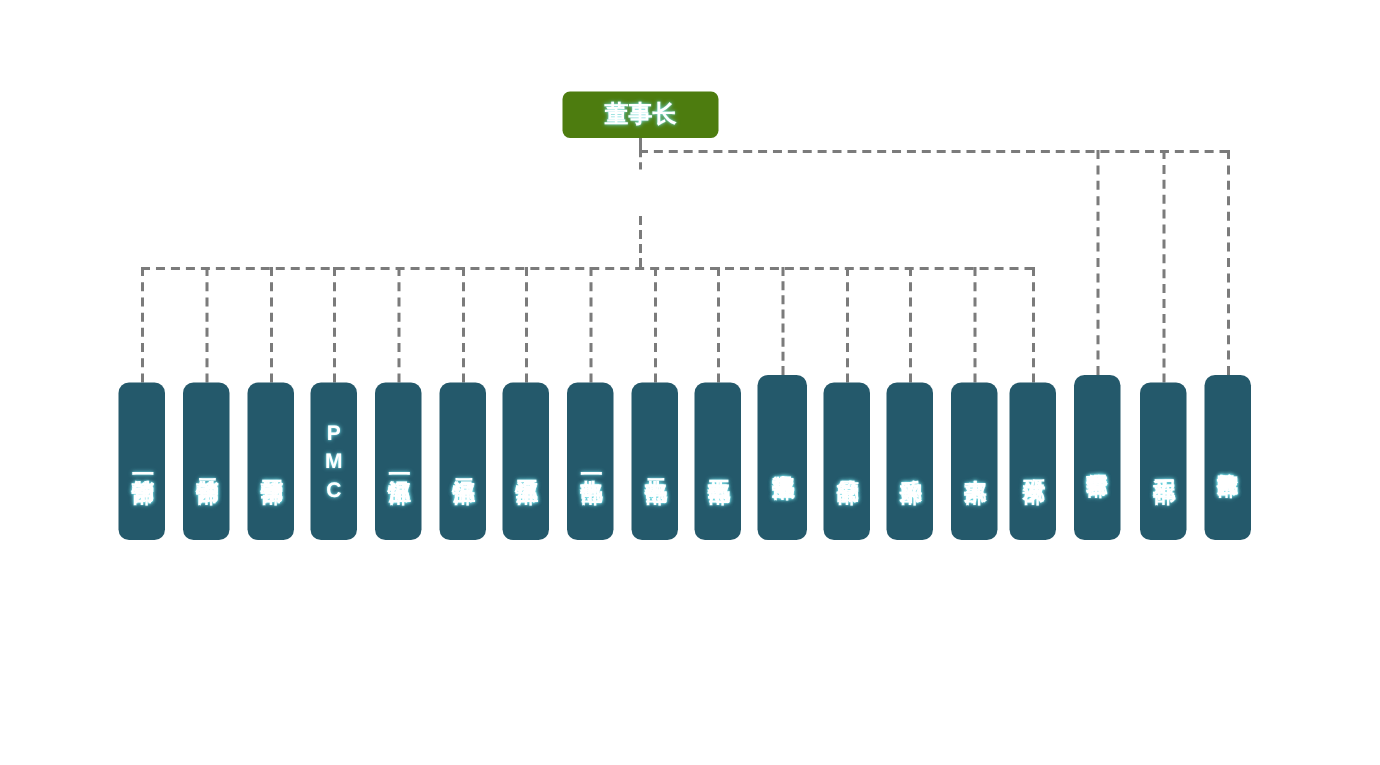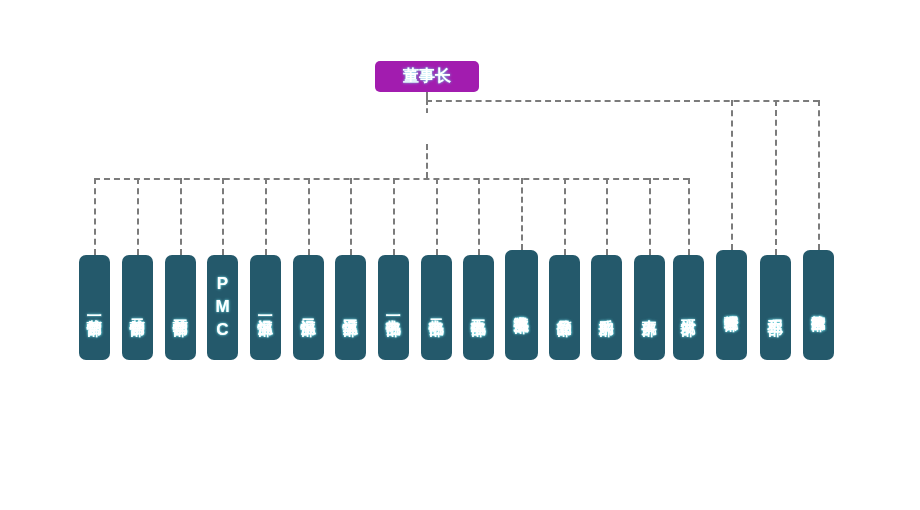"董事长" .node-top { background: #a21caf -> #4d7c0f }
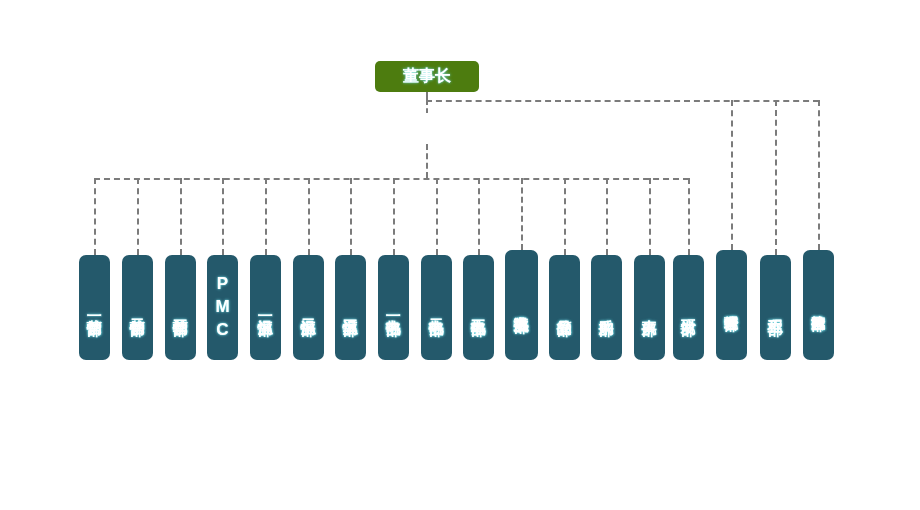"PMC" div.node { font-size: 17px -> 14px }
